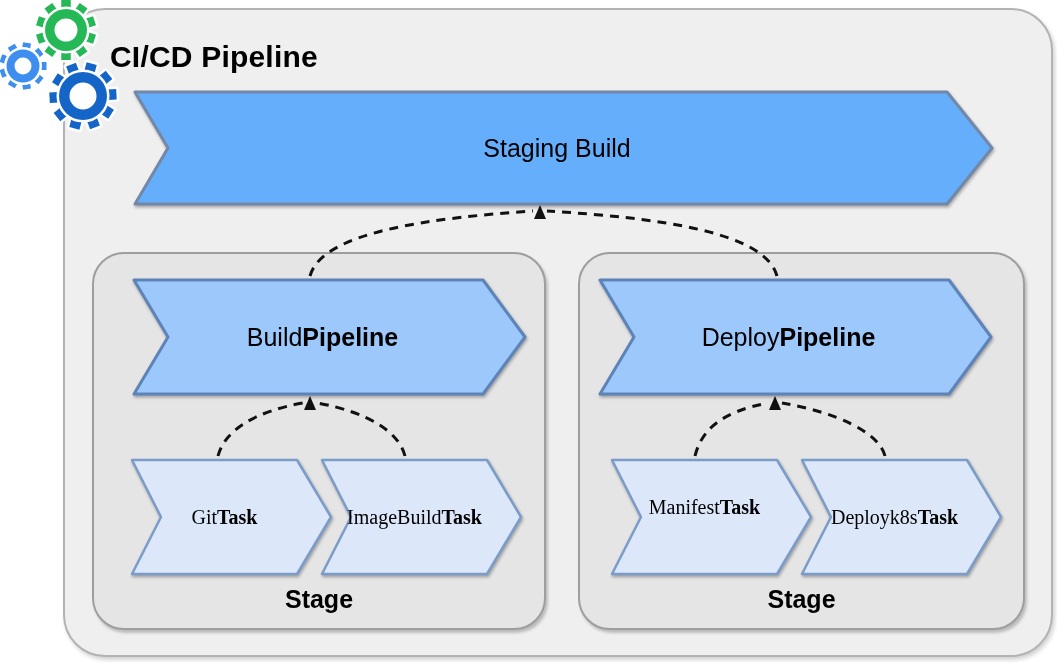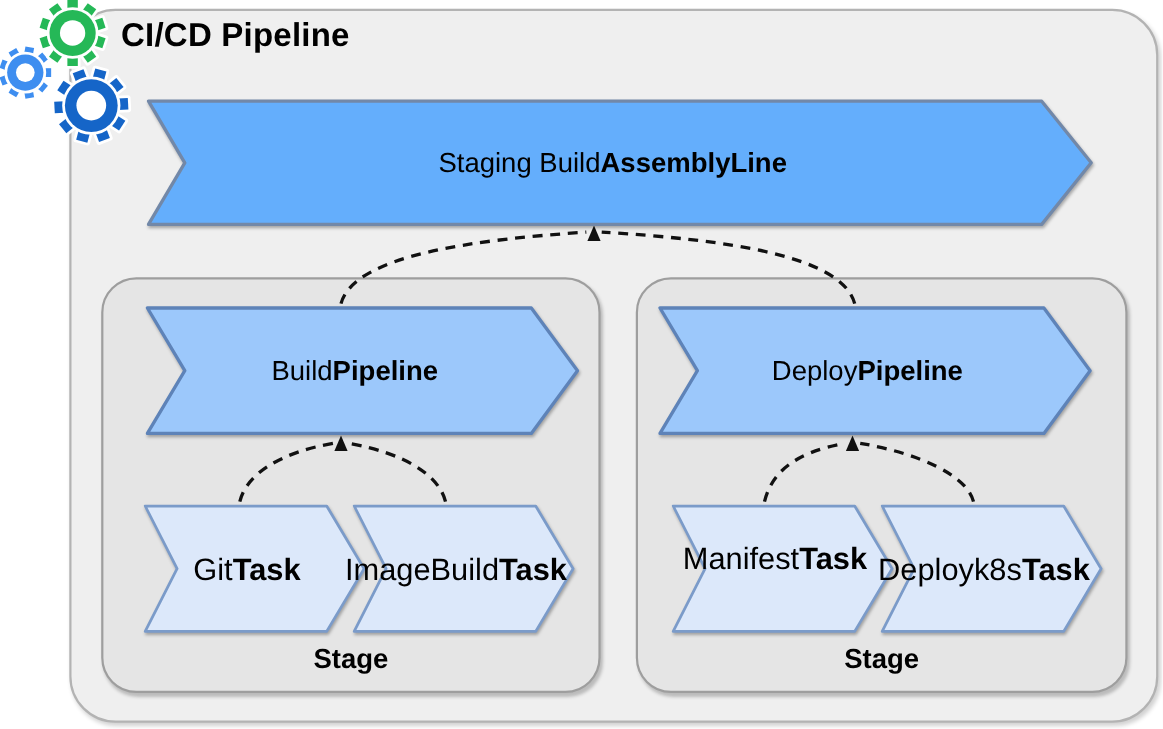"CI/CD Pipeline" .diagram-title { top: 16px -> 40px }
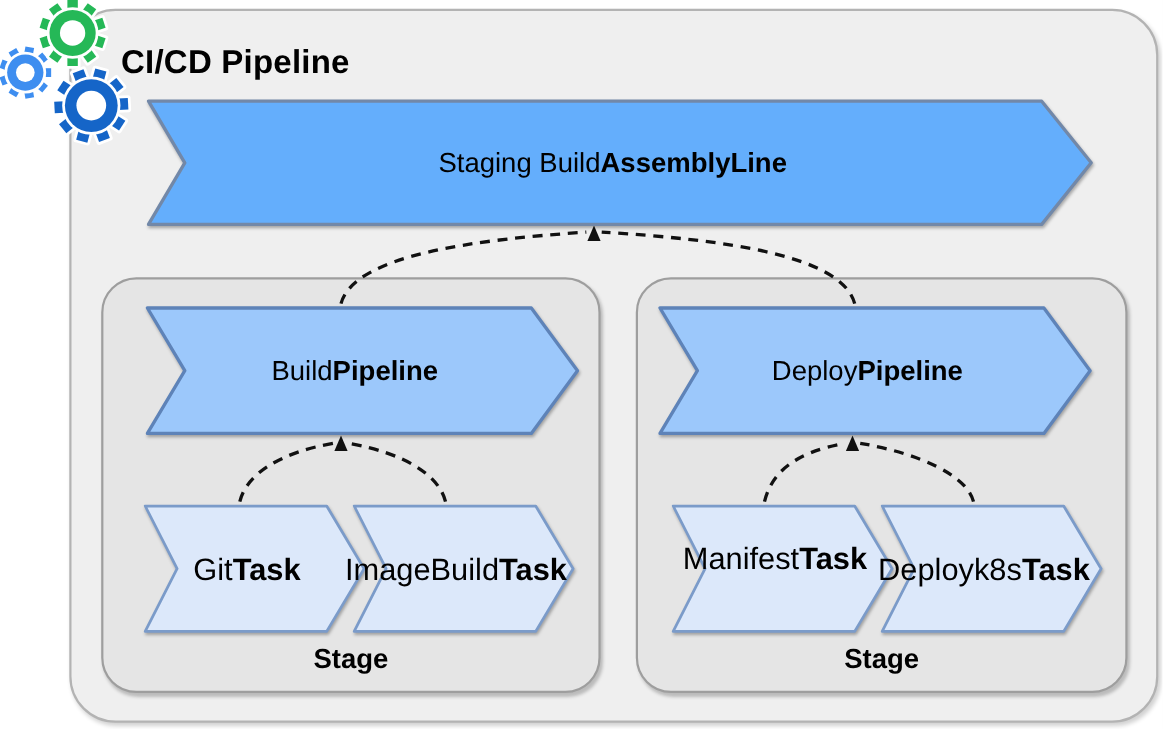"AssemblyLine" div.line { html: <div>AssemblyLine</div> -> none }
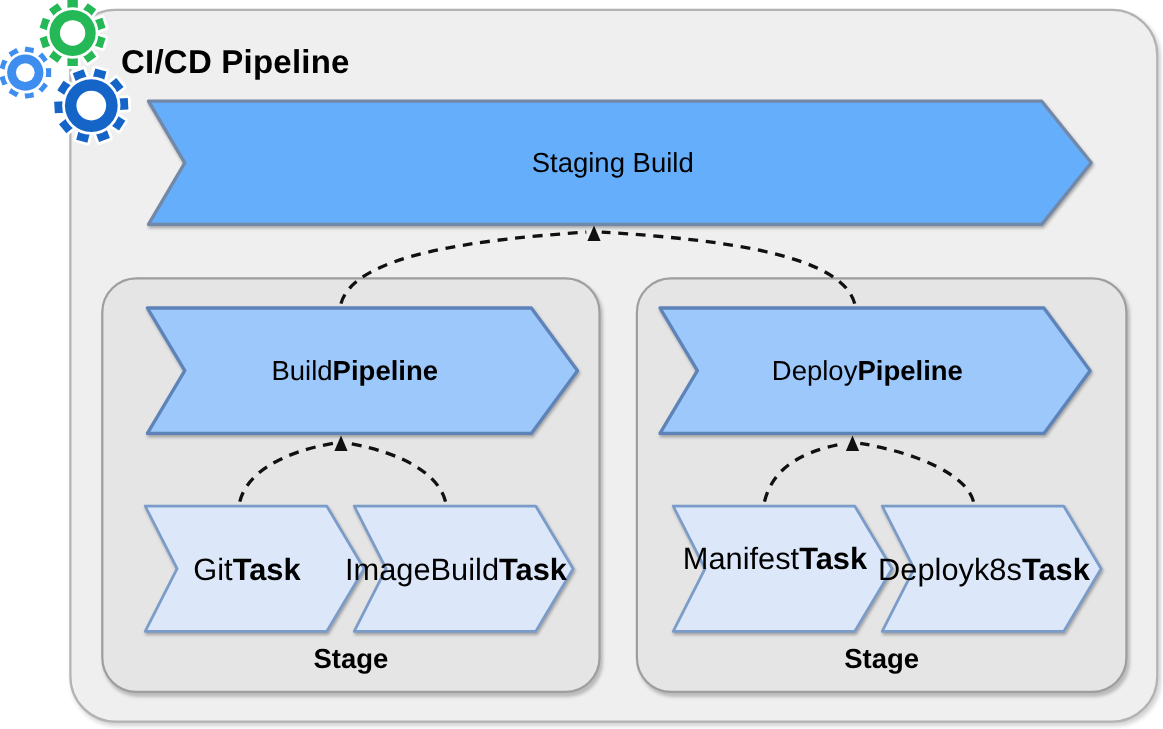"Git" .task .arrow-text .line { font-family: none -> Liberation Serif, serif; font-size: 28px -> 20px }
